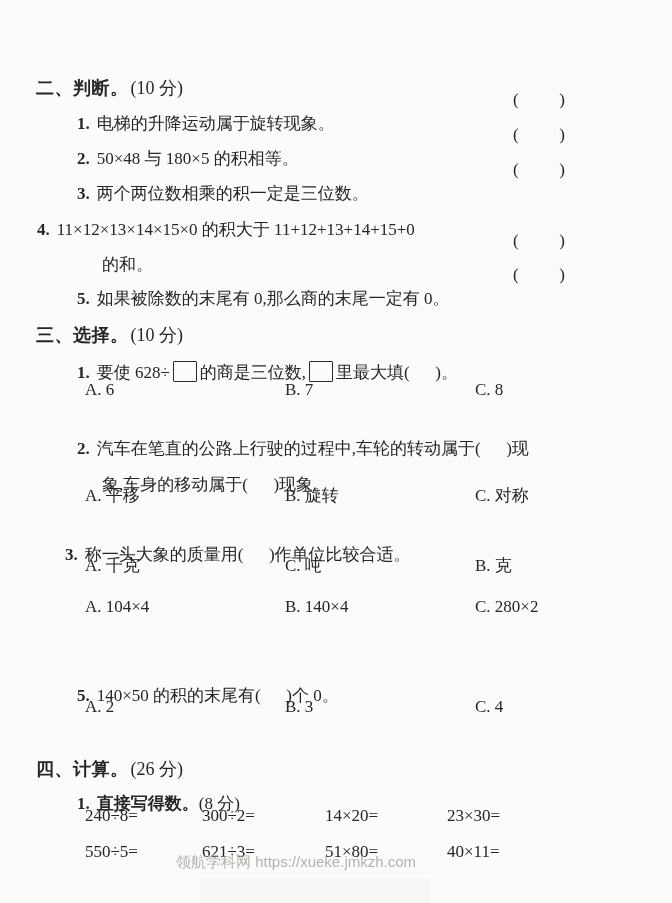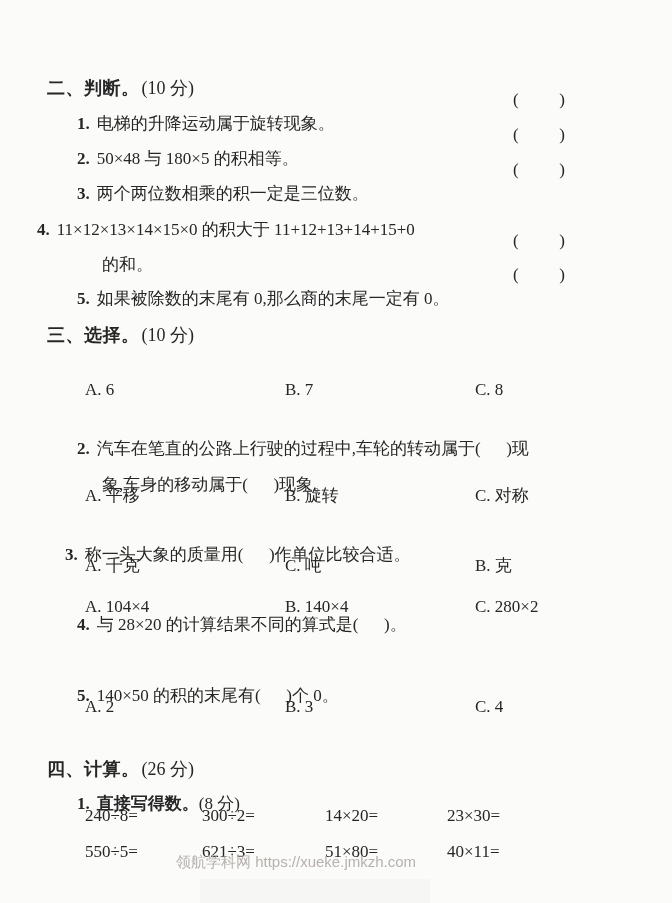"二、判断。(10 分)" .indent1 { padding-left: 29px -> 18px }
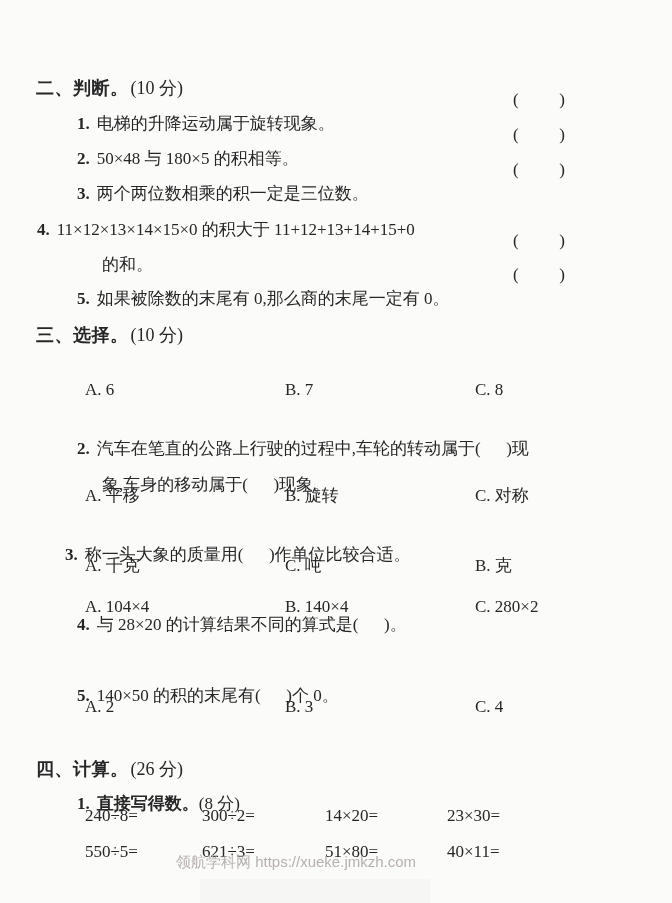"1. 要使 628÷ 的商是三位数, 里最大填(" div.line { html: none -> <div> <span>1.</span><span>要使 628÷</span><span></span><span>的商是三位数,</span><span></span><span>里最大填( )。</span> </div> }
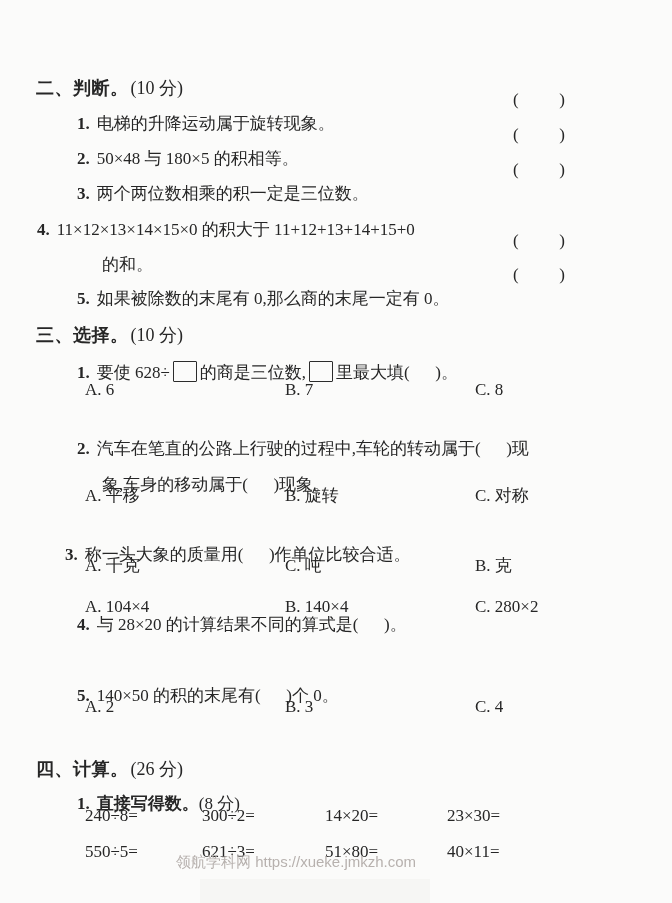"4. 与 28×20 的计算结果不同的算式是( )。" div.line { html: <div> <span>4.</span><span>与 28×20 的计算结果不同的算式是( )。</span> </div> -> none }
